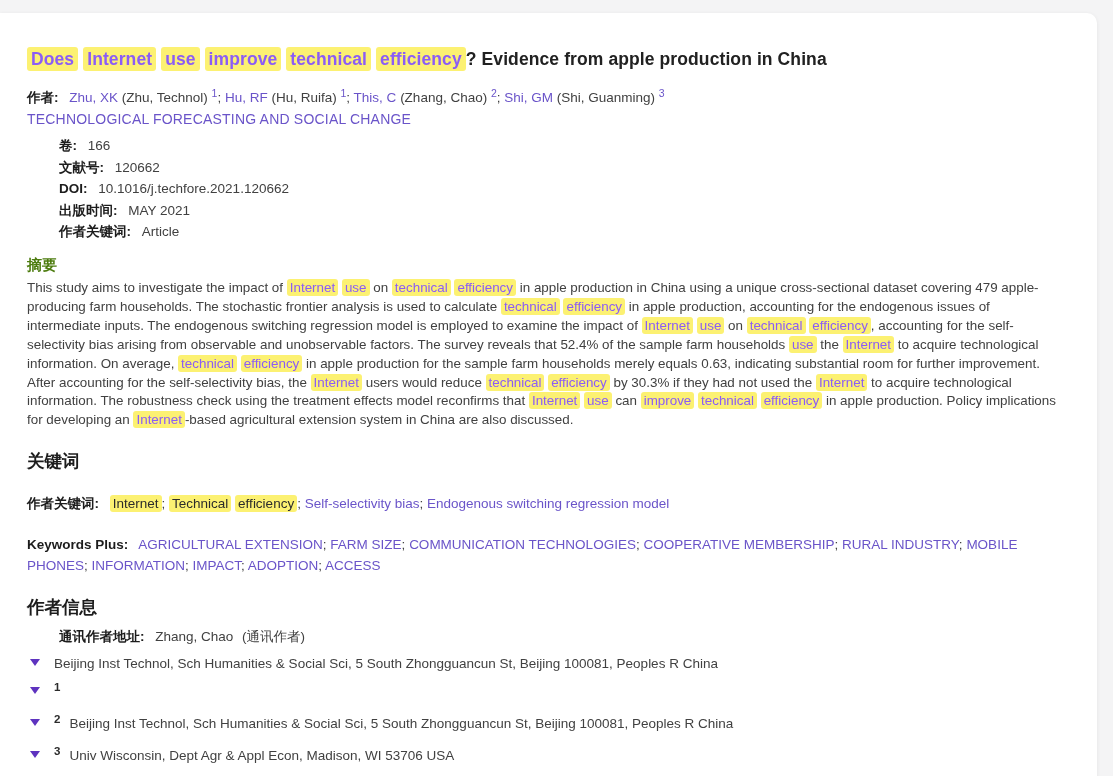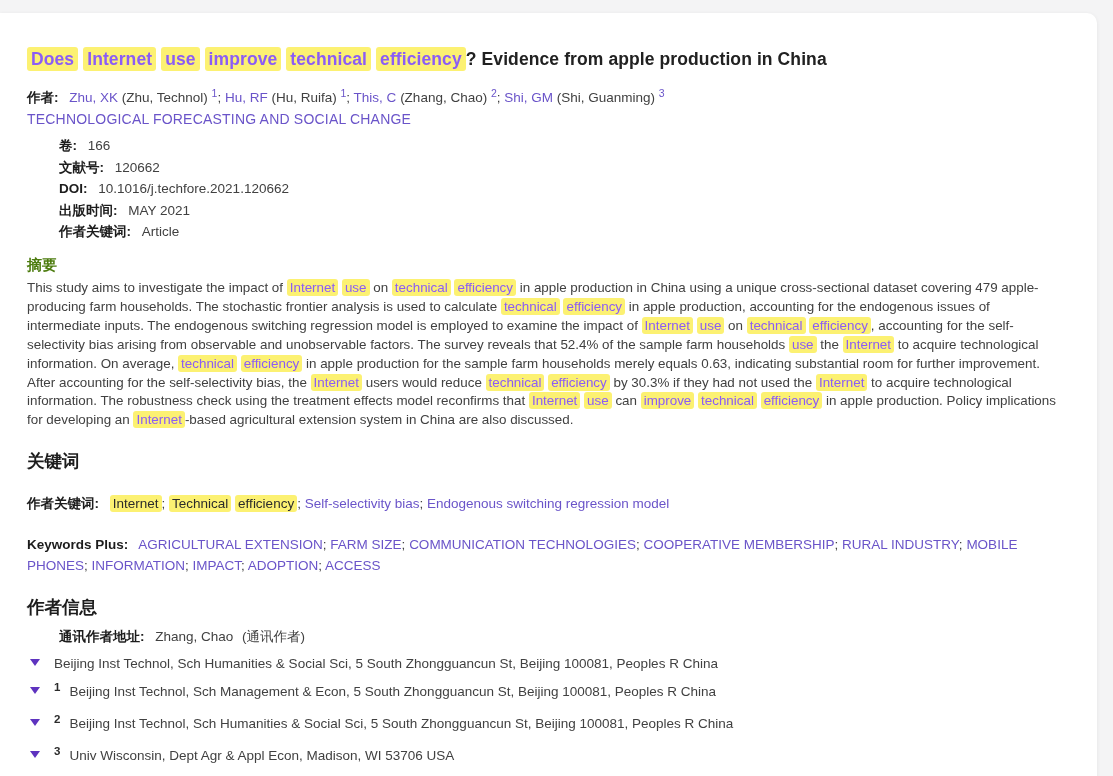"Beijing Inst Technol, Sch Management" span.addr-text { html: <span>Beijing Inst Technol, Sch Management &amp; Econ, 5 South Zhongguancun St, Beijing 100081, Peoples R China</span> -> none }
